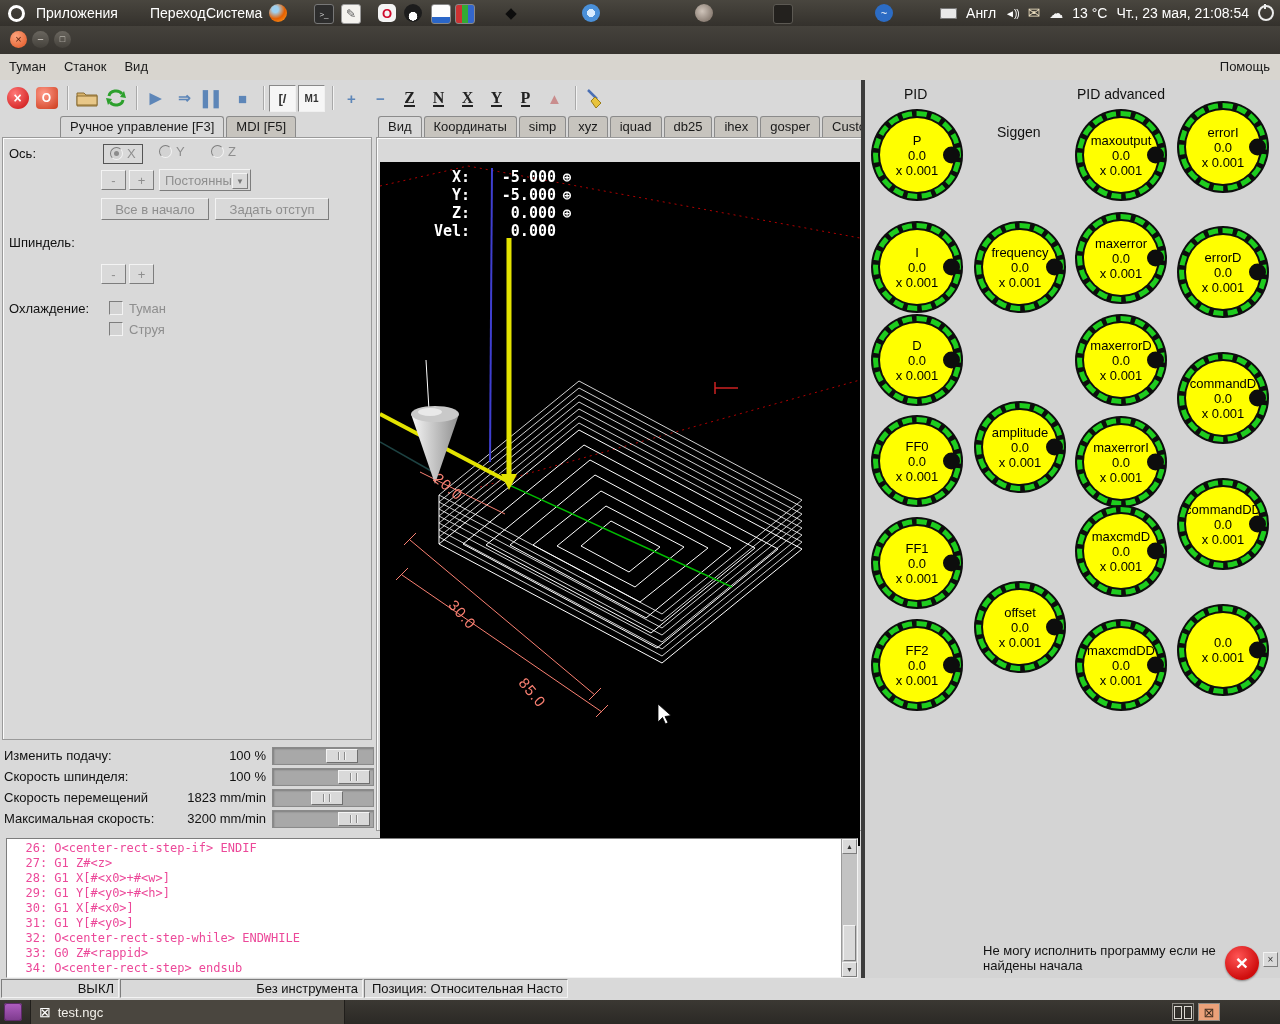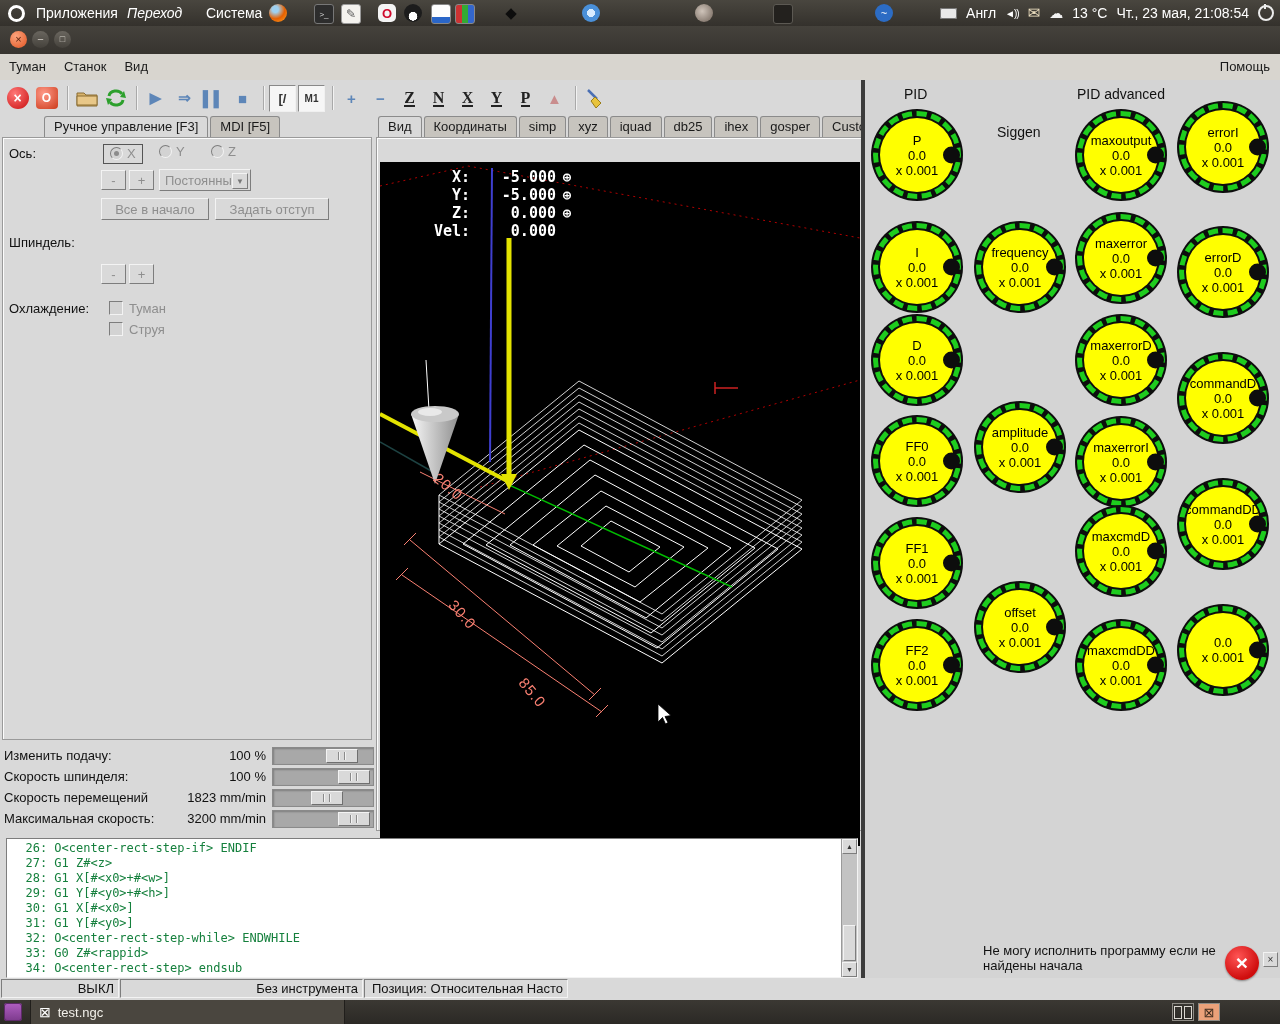"Переход" span.gp-menu { font-style: italic -> none; left: 121px -> 144px }
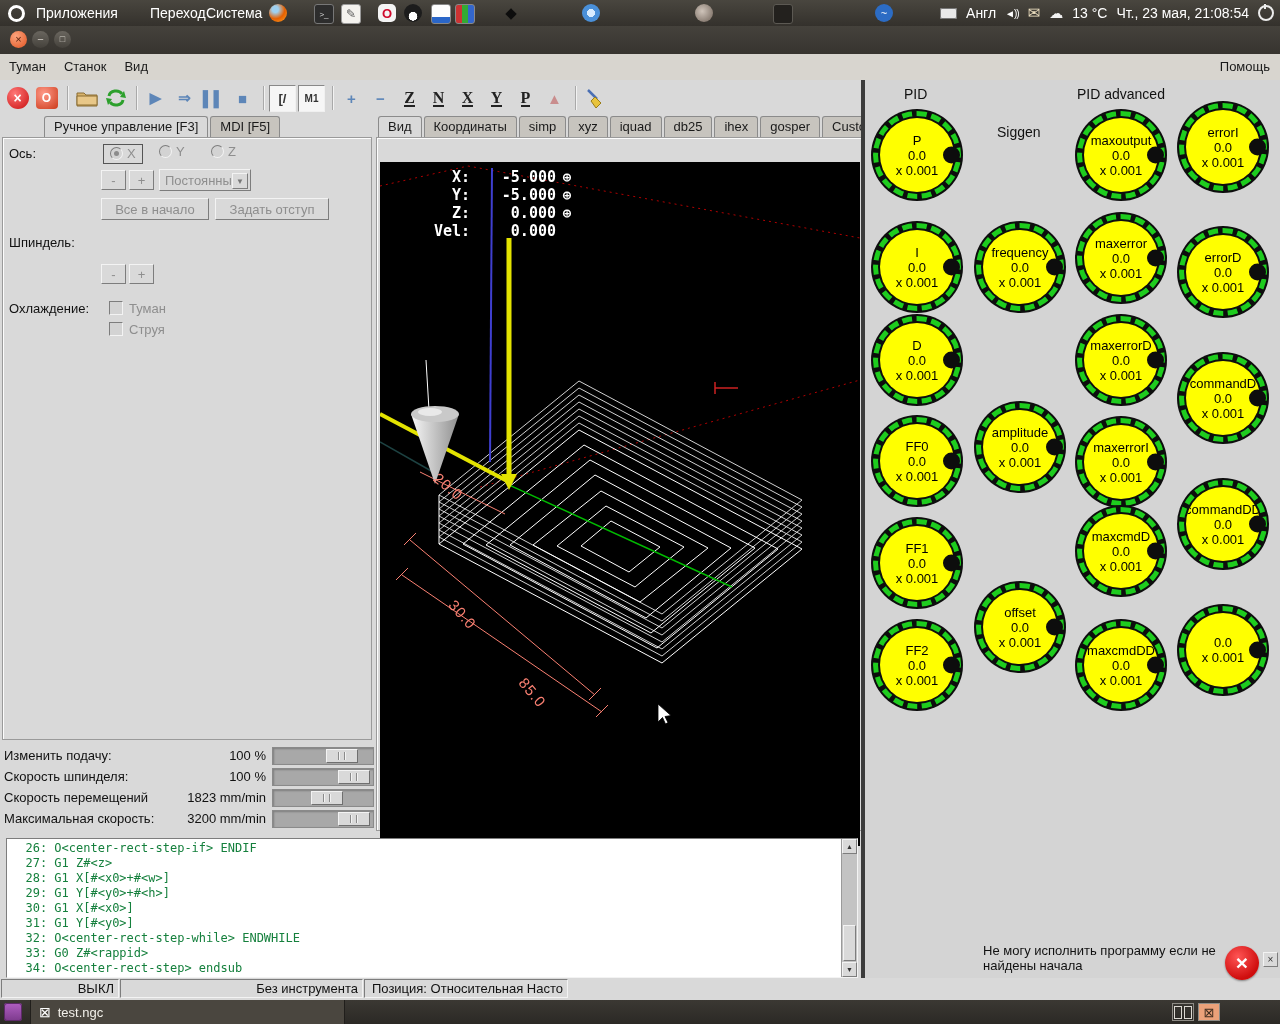"Ручное управление [F3] MDI [F5]" div { left: 4px -> 20px }
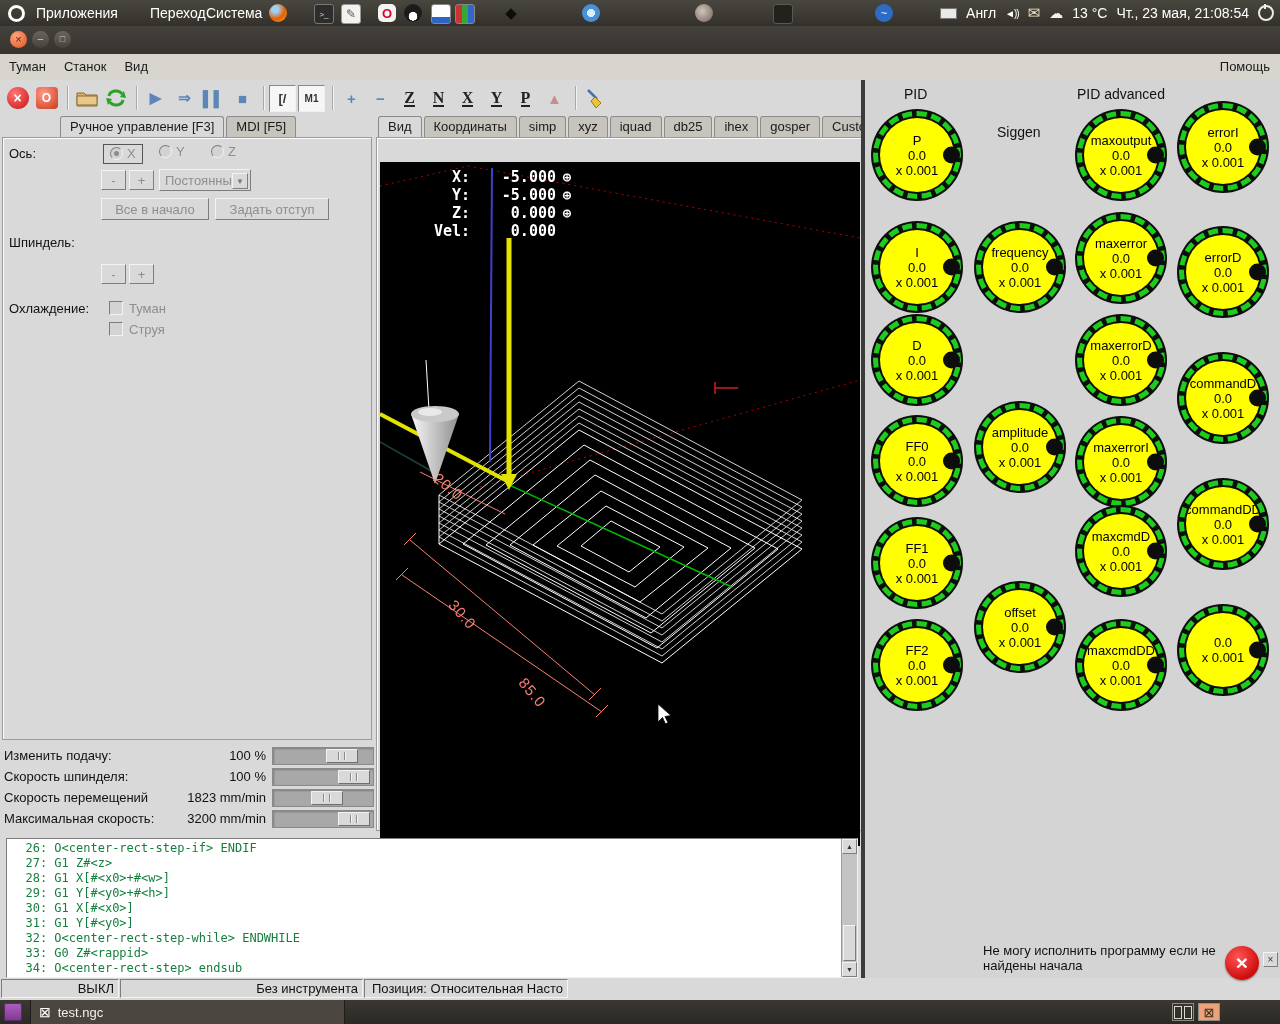"26: O<center-rect-step-if> ENDIF" .gcode-lines { color: #15803d -> #ec4899 }
